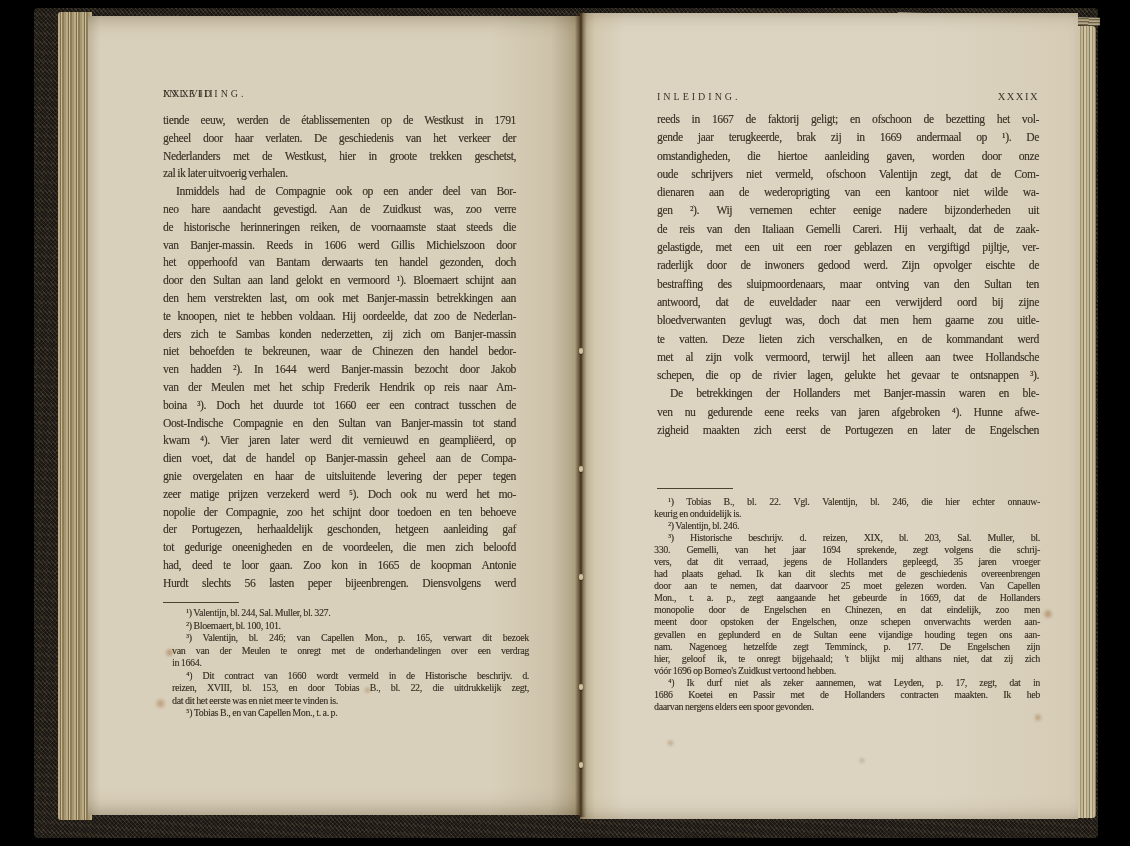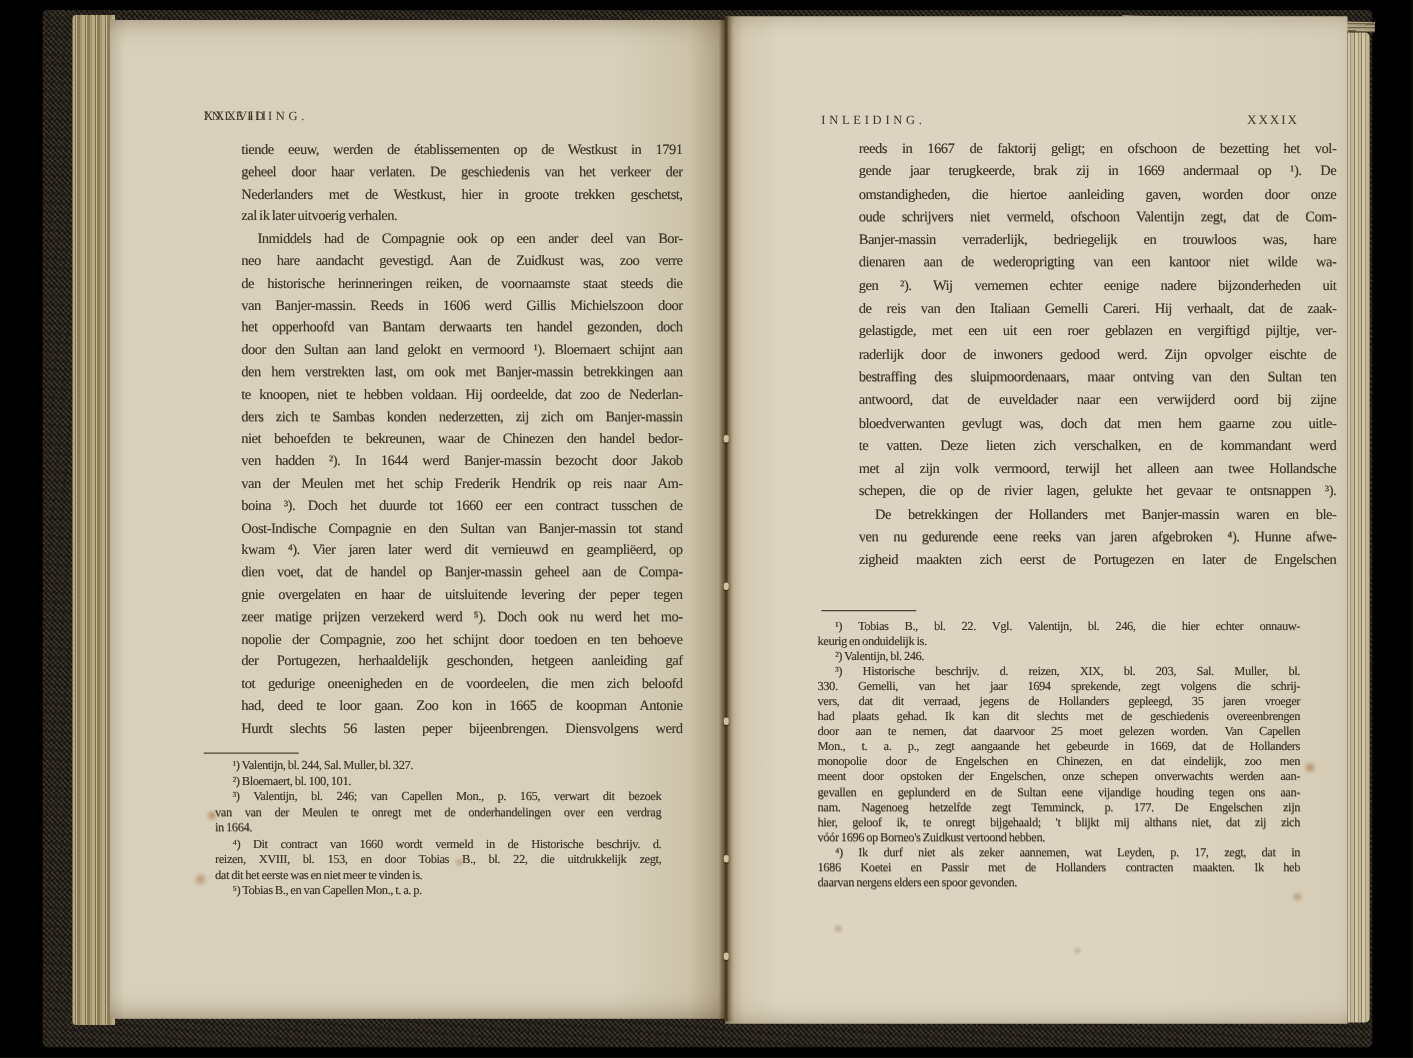"tiende eeuw, werden de établissementen" .body-text { margin-left: 30px -> none }
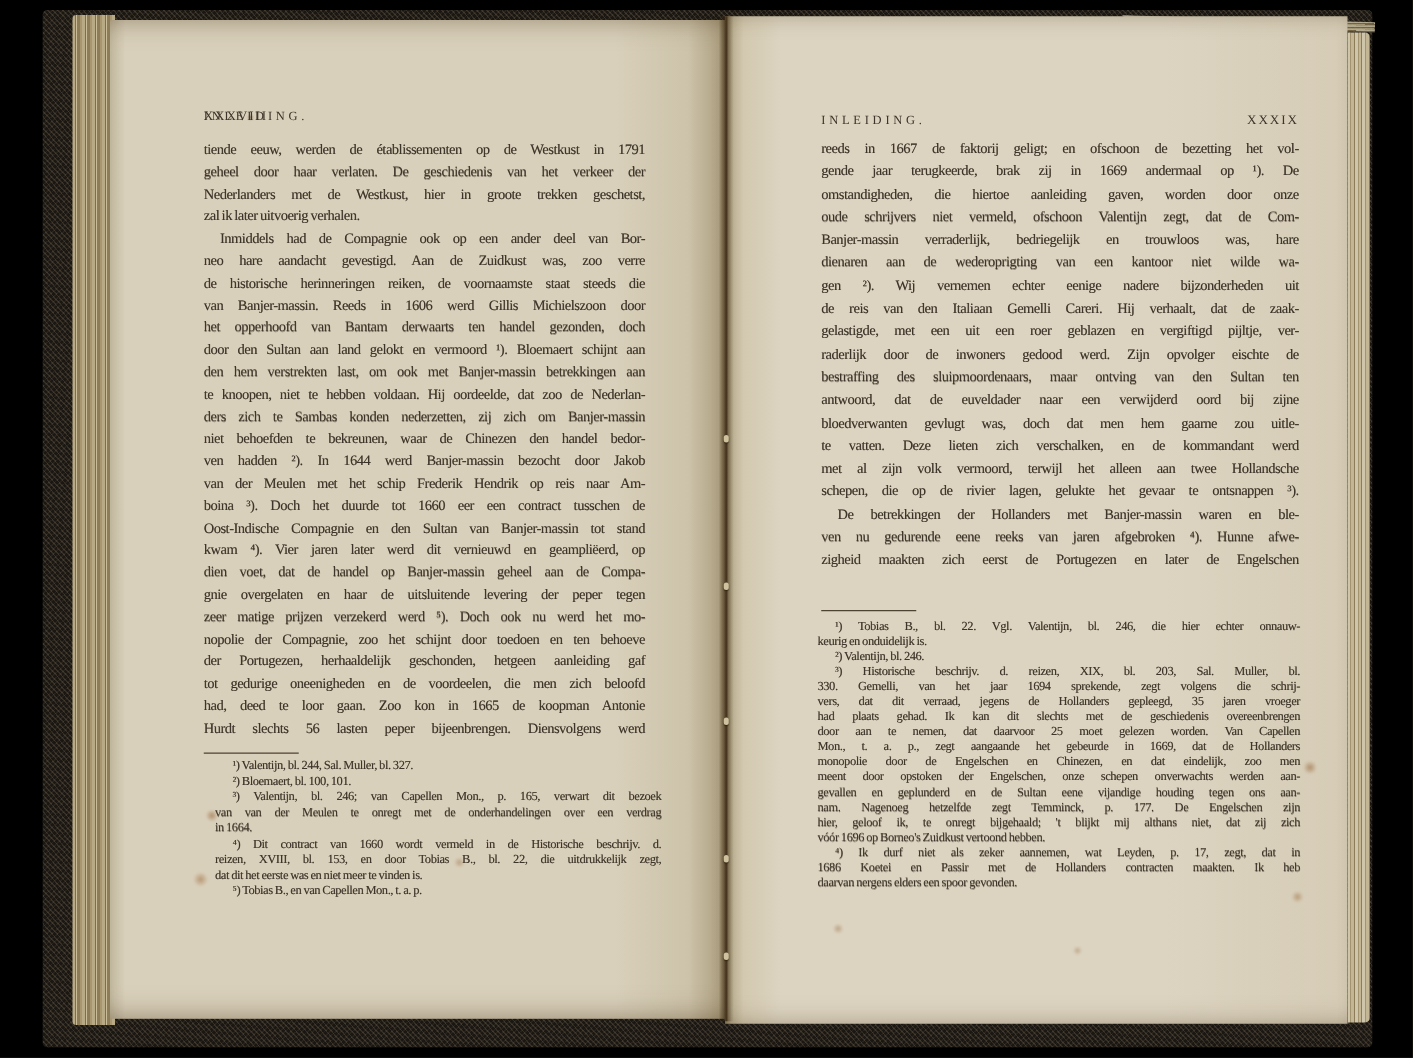"Banjer-massin verraderlijk, bedriegelijk" div.tline { html: <div>Banjer-massin verraderlijk, bedriegelijk en trouwloos was, hare</div> -> none }
